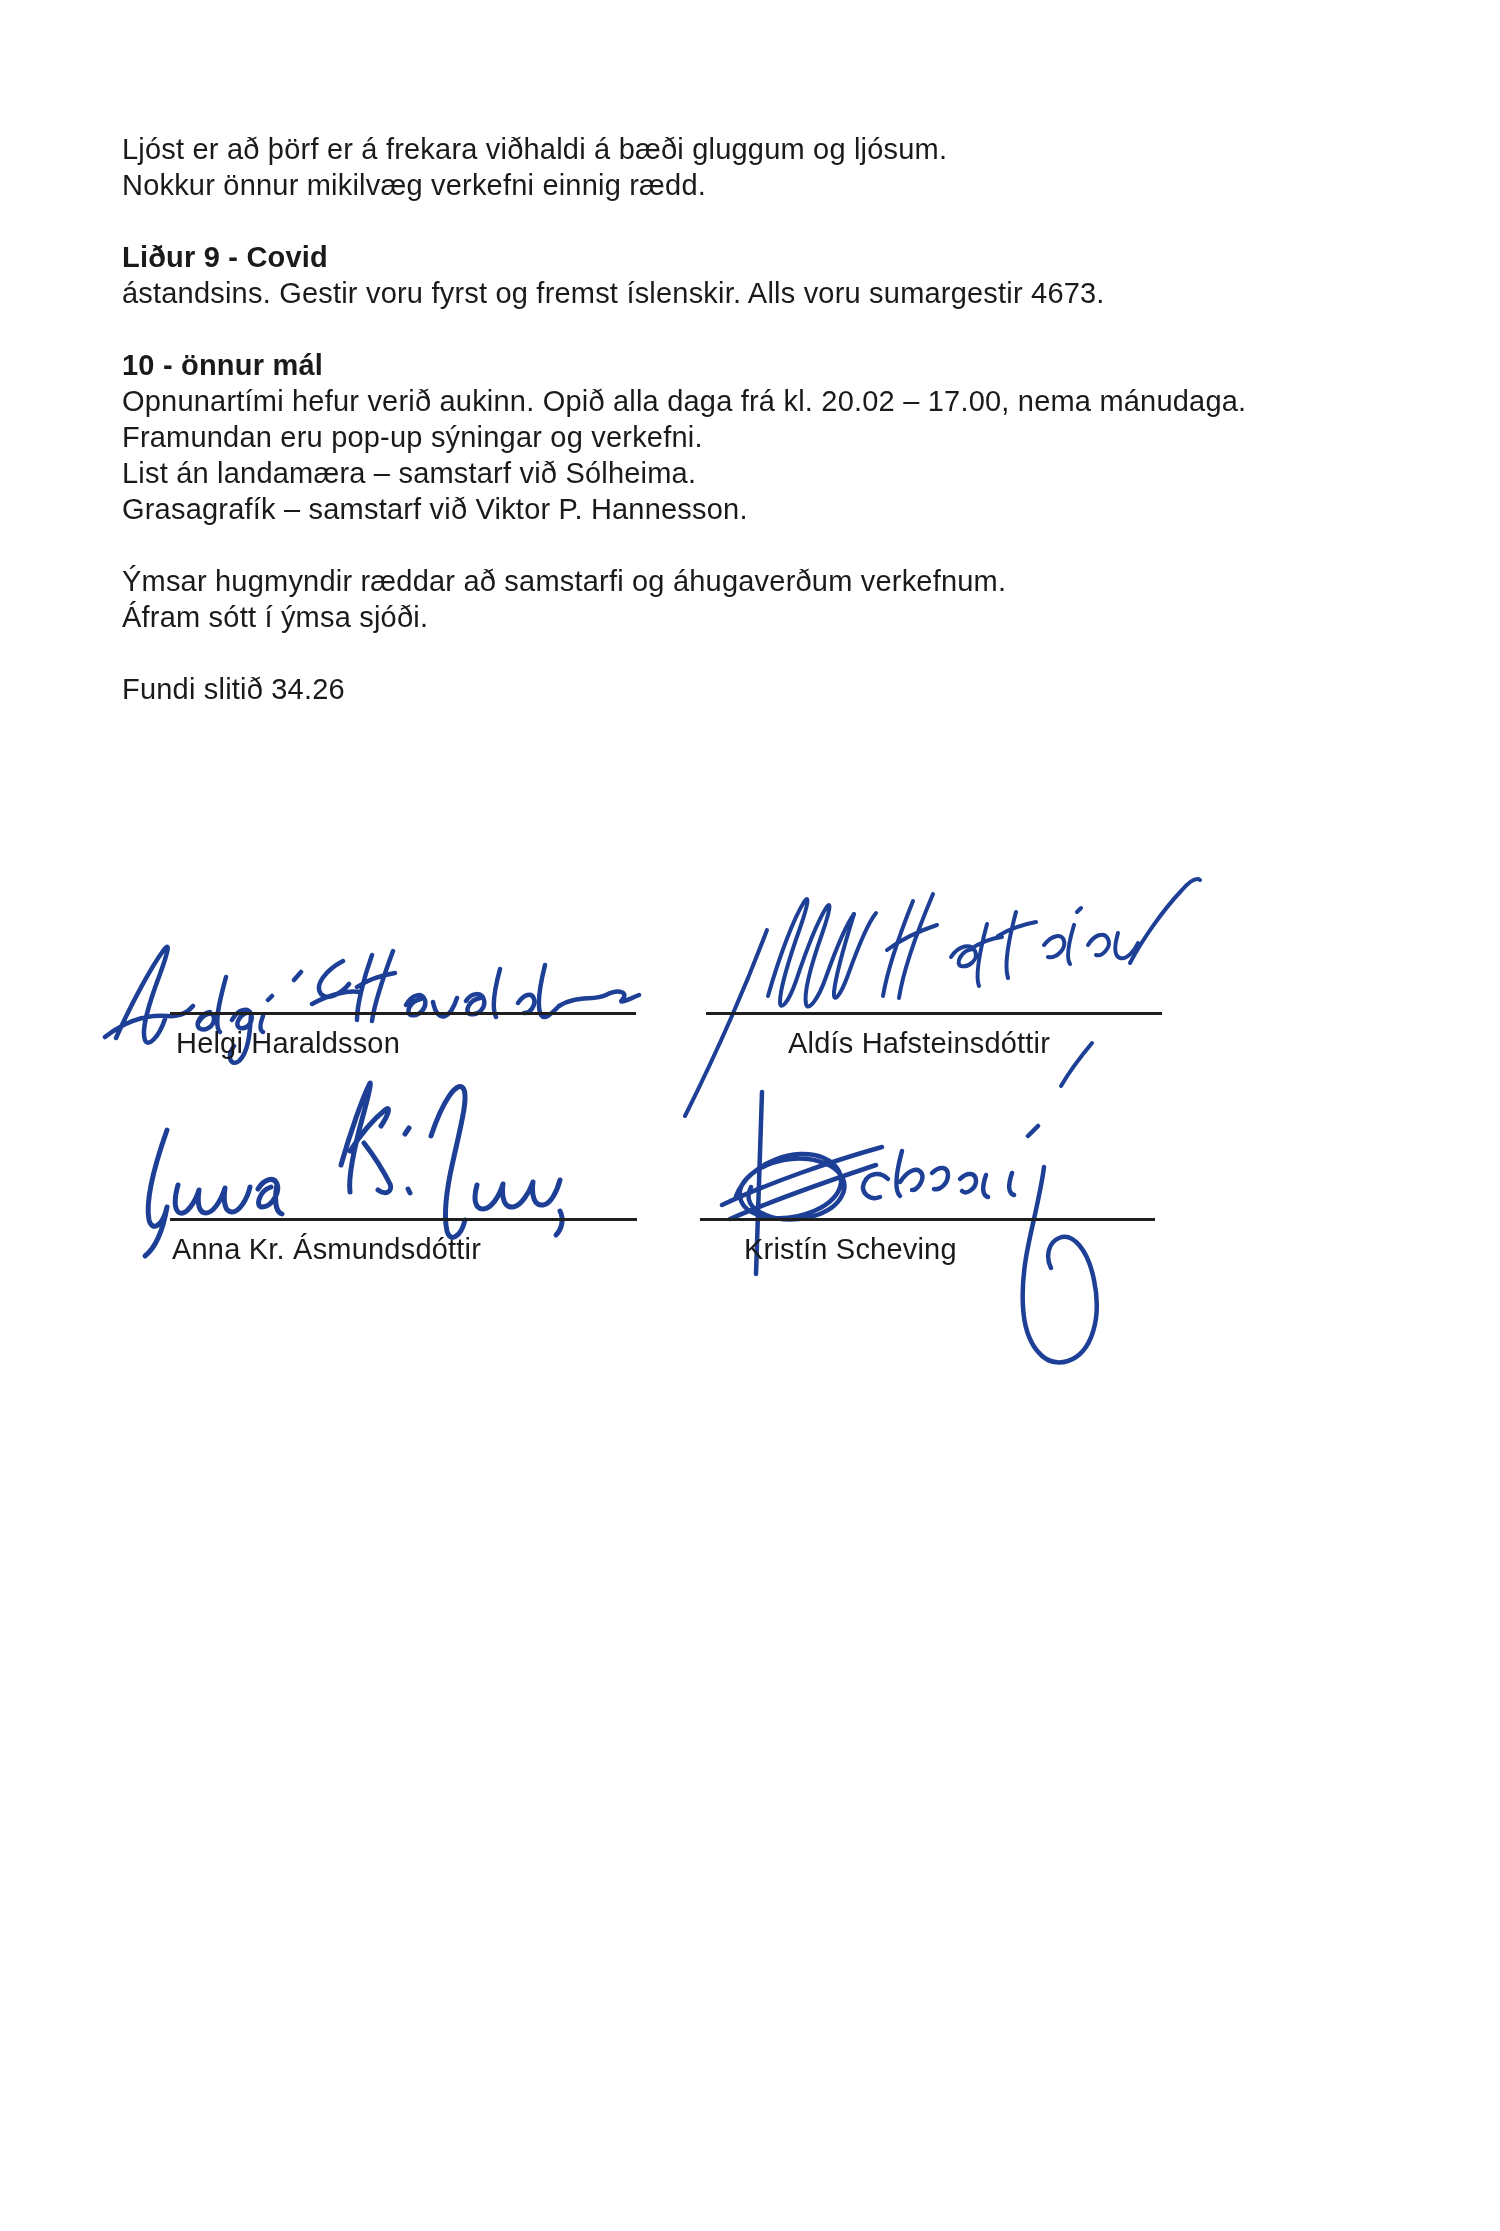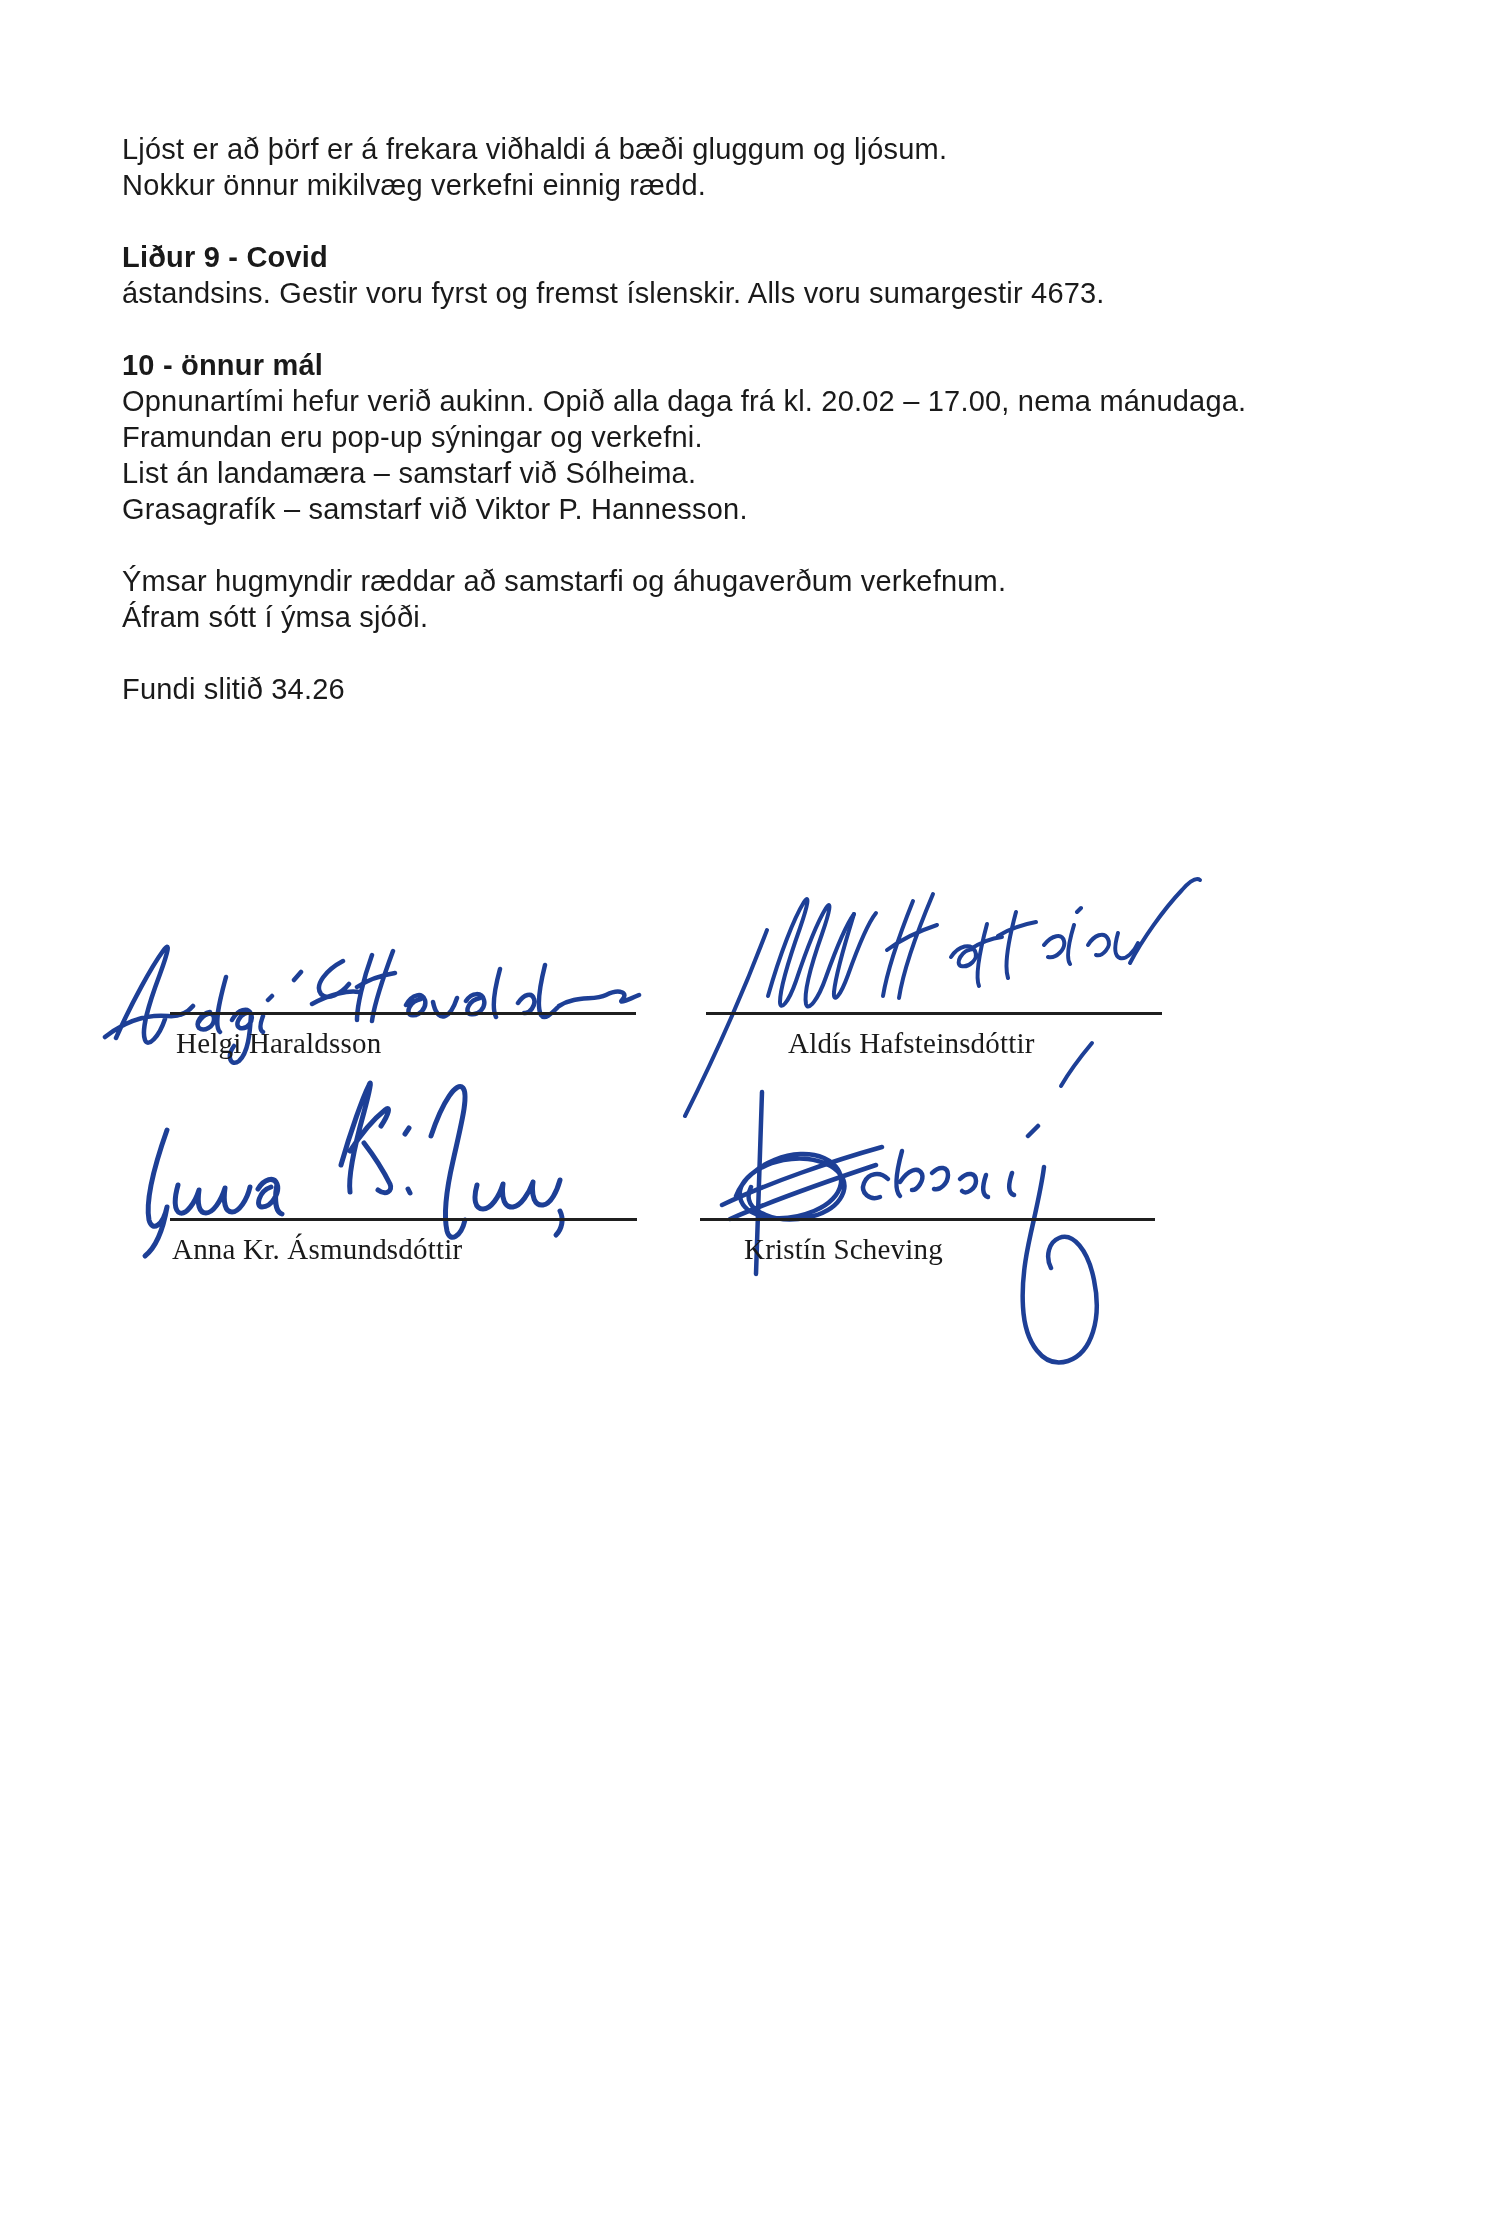"Helgi Haraldsson" .sig-name { font-family: Liberation Serif, serif -> none }
